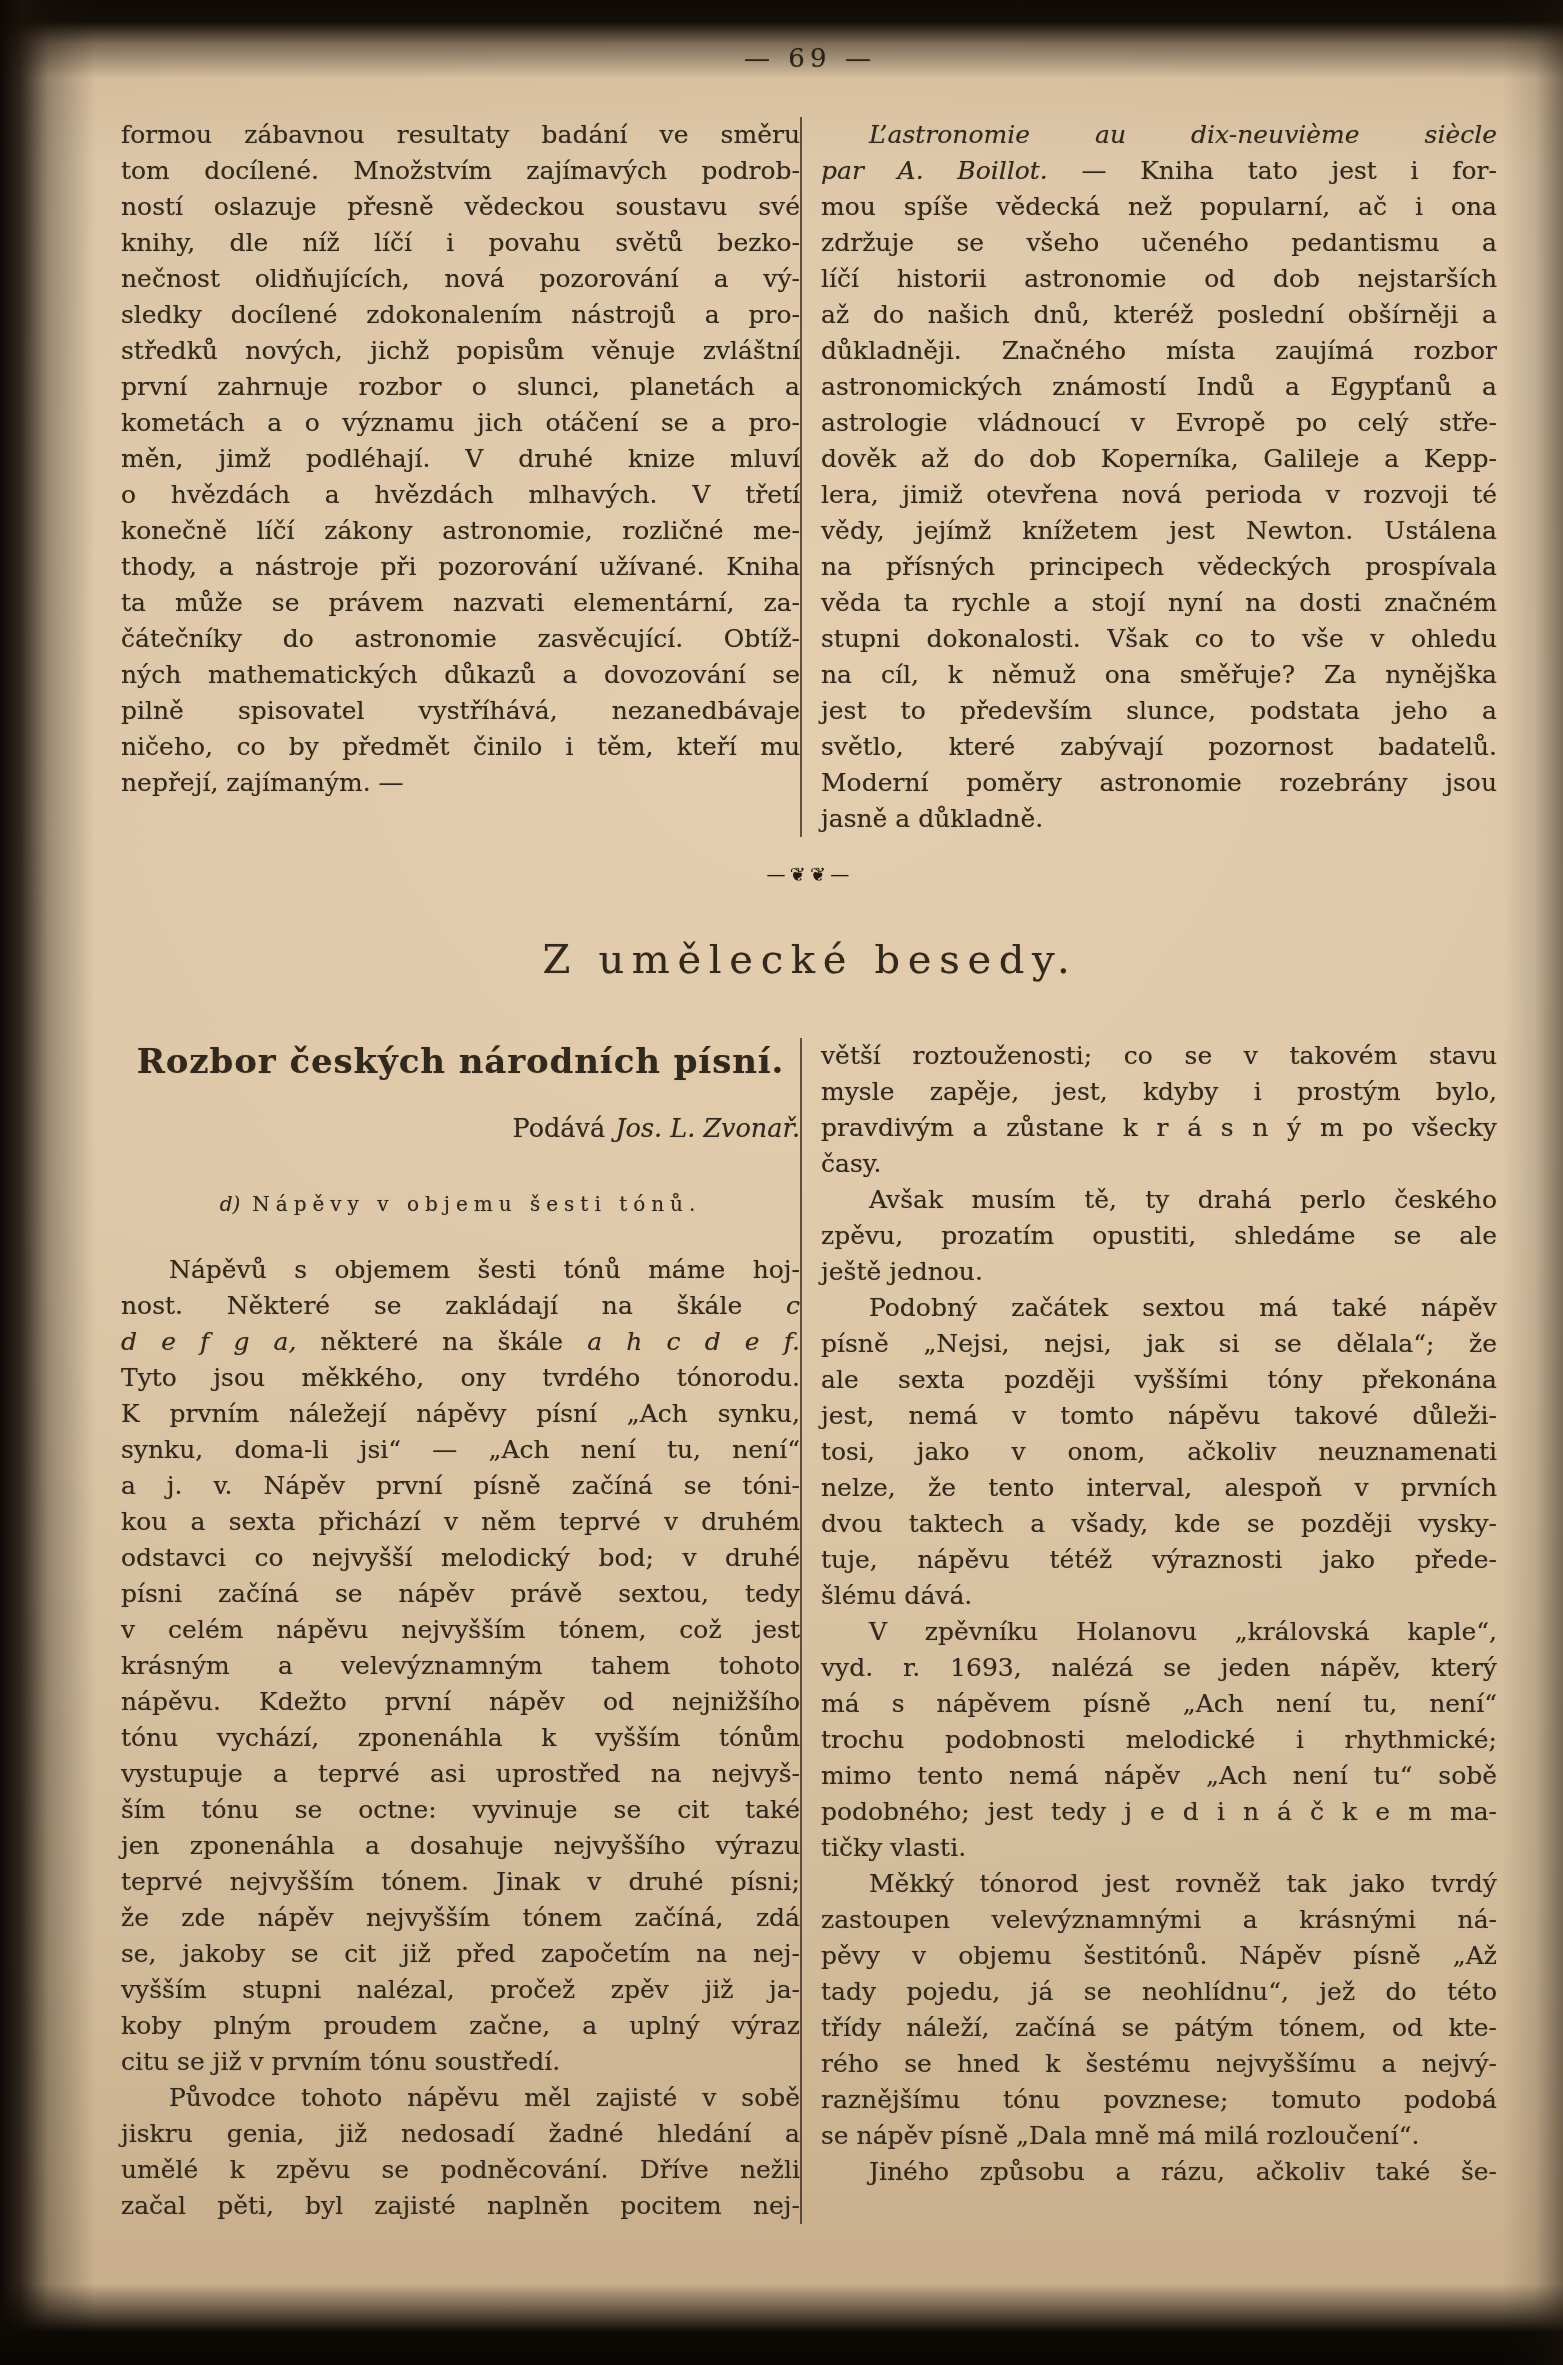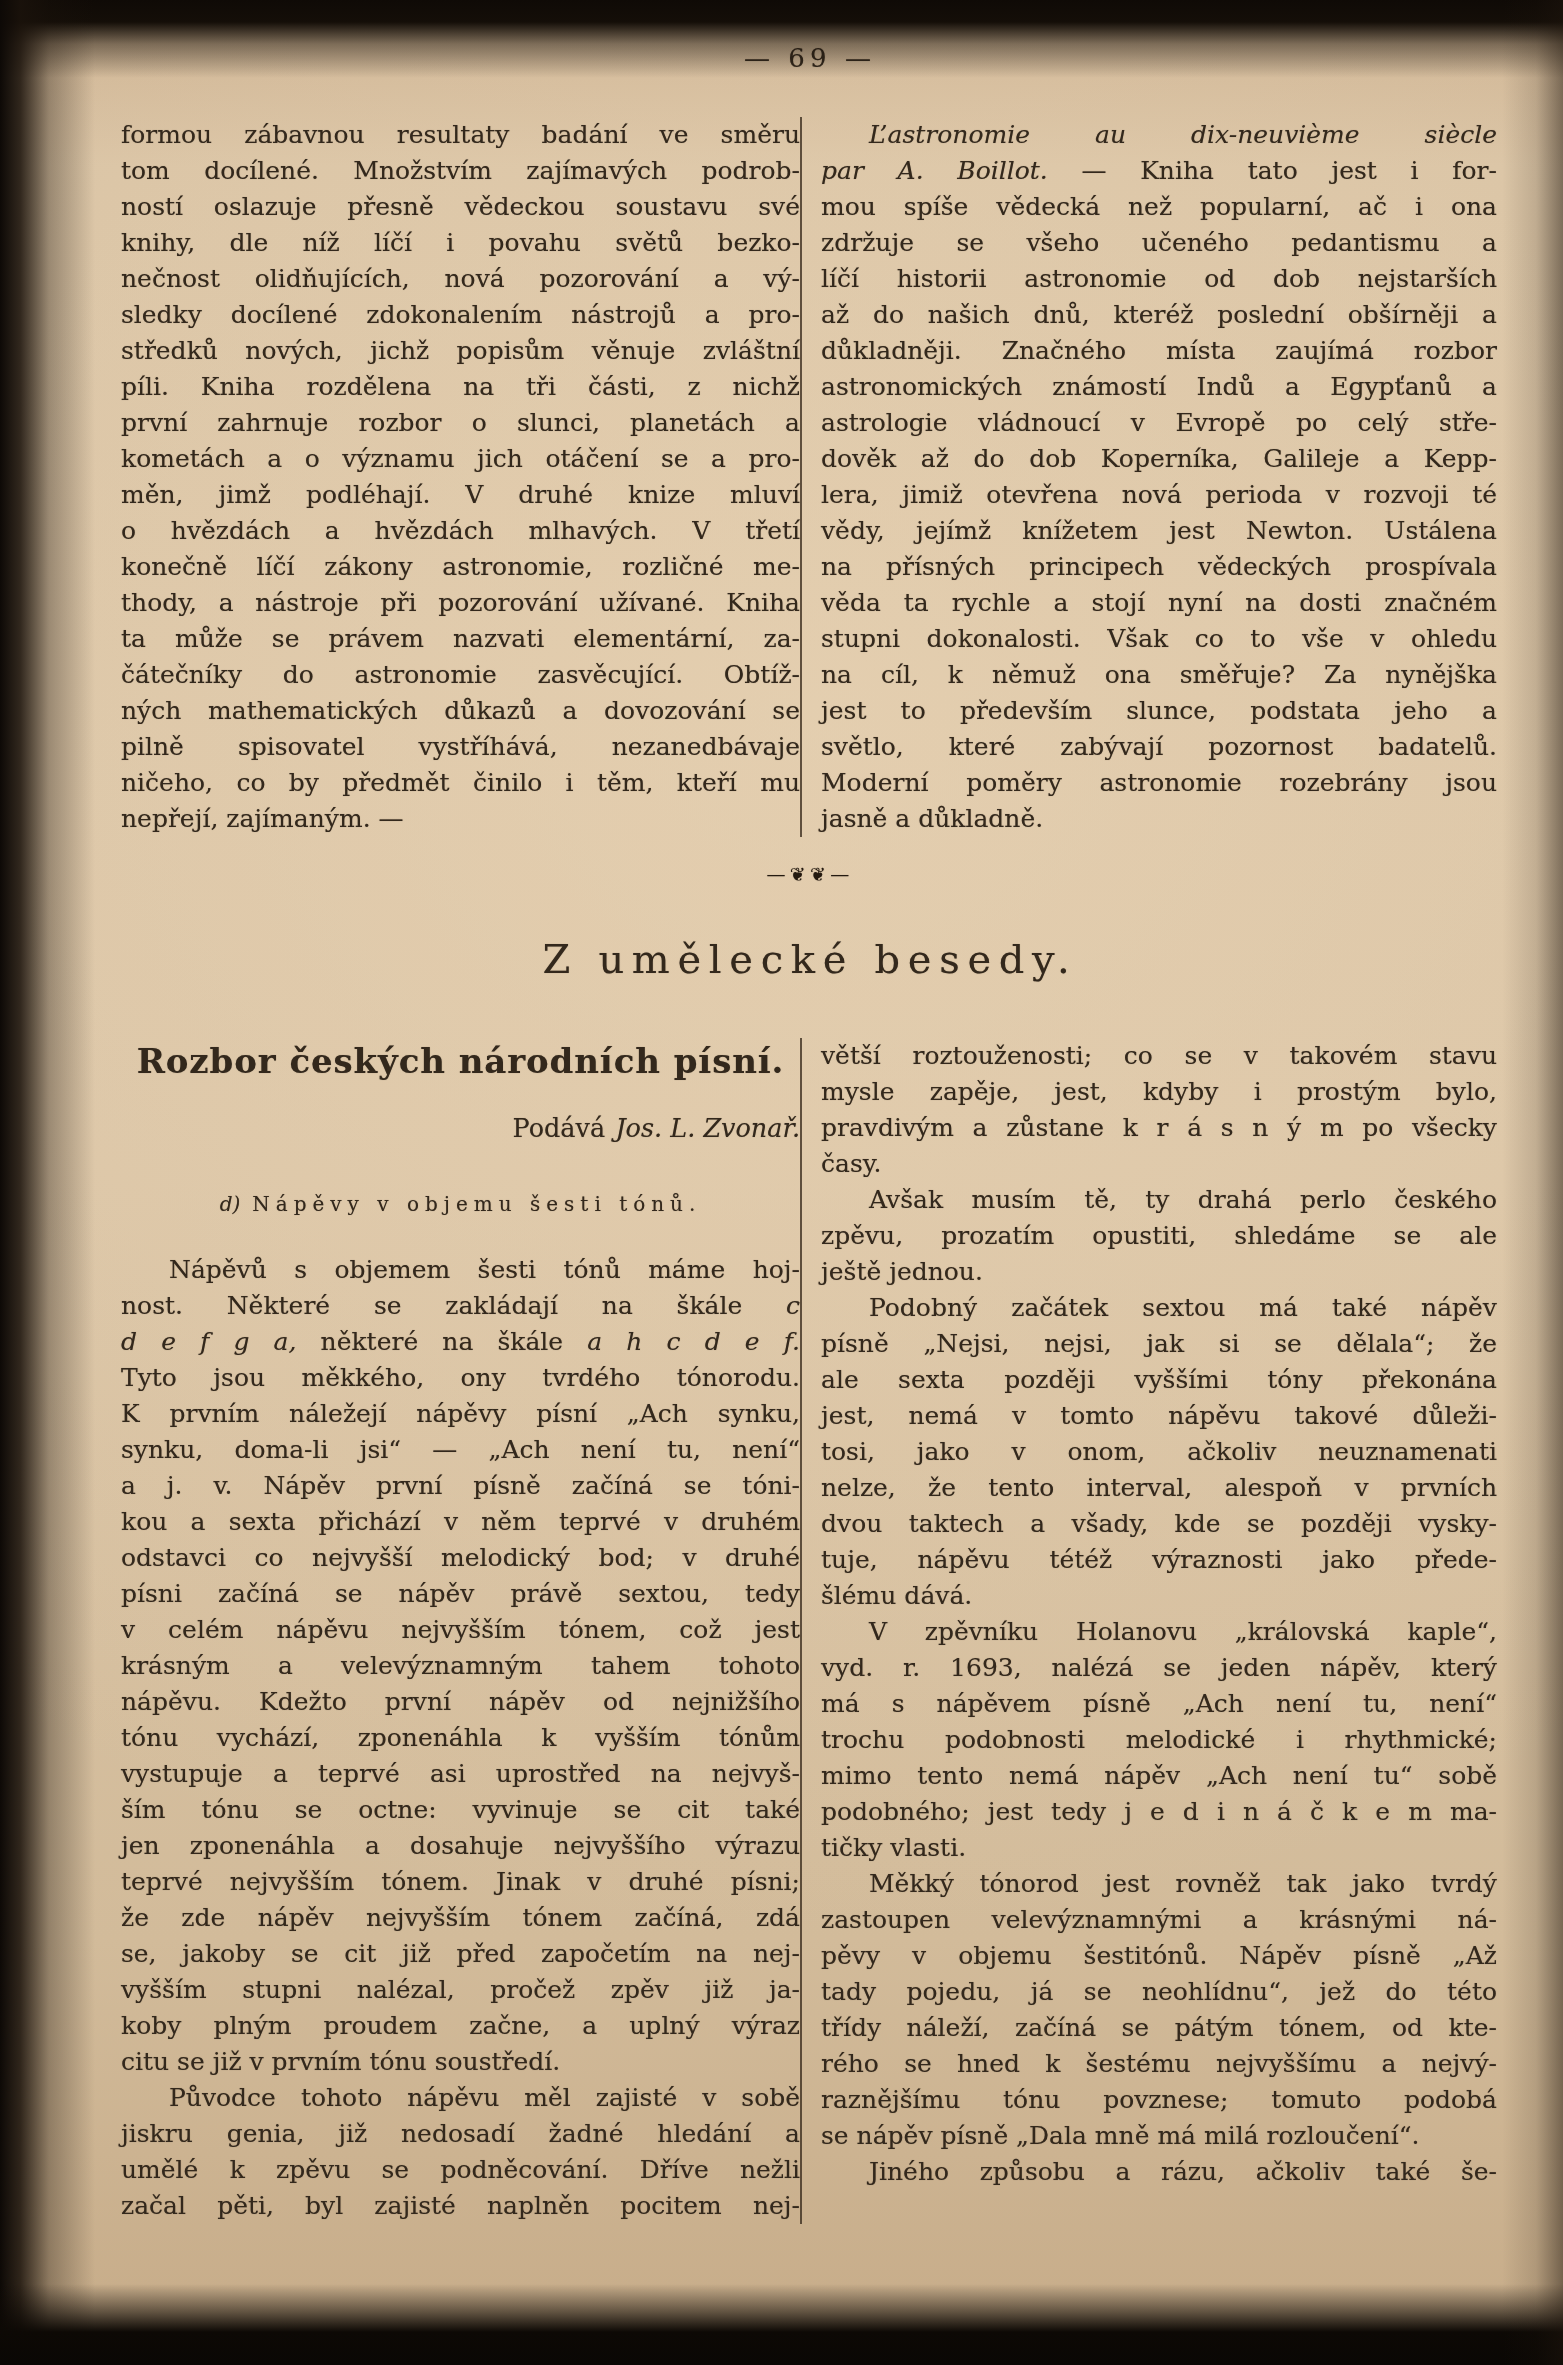"píli. Kniha rozdělena na tři" div.line { html: <div>píli. Kniha rozdělena na tři části, z nichž</div> -> none }
